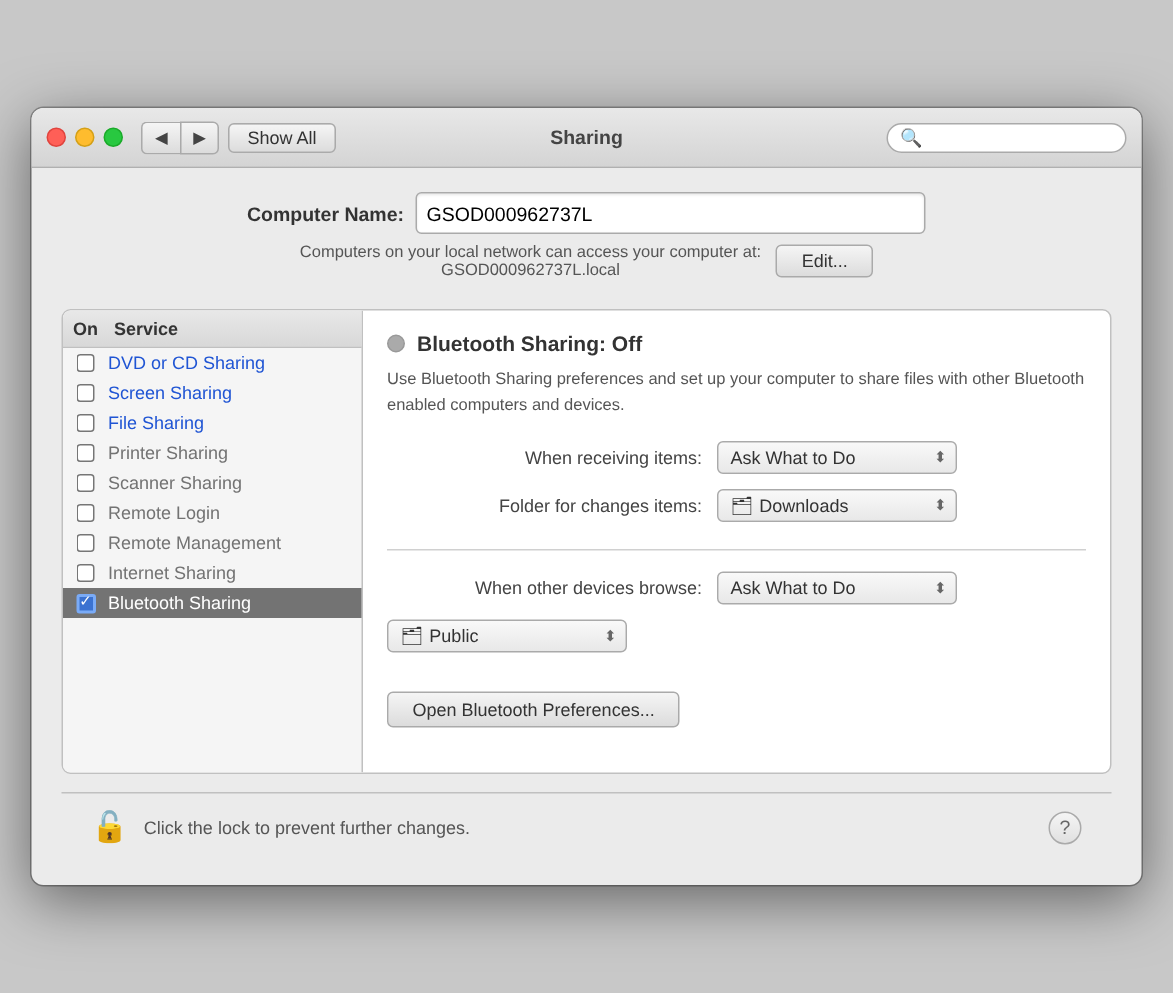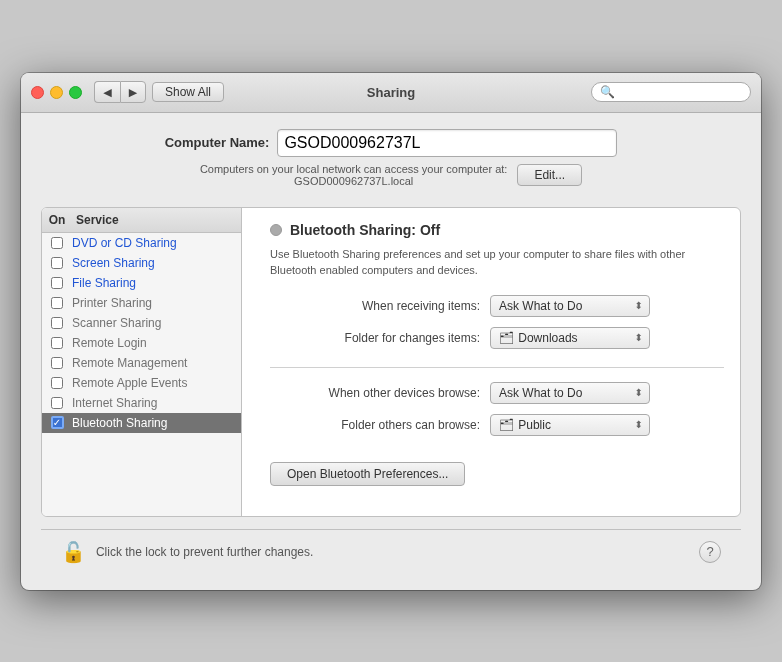"GSOD000962737L" .computer-name-input { font-size: 16px -> 13px }
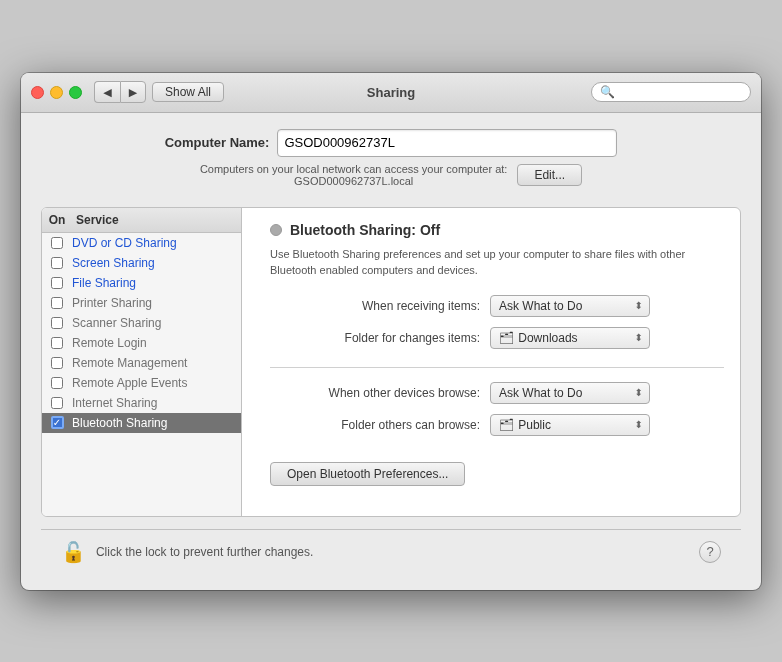"On" .main-panel { gap: 12px -> 0 }
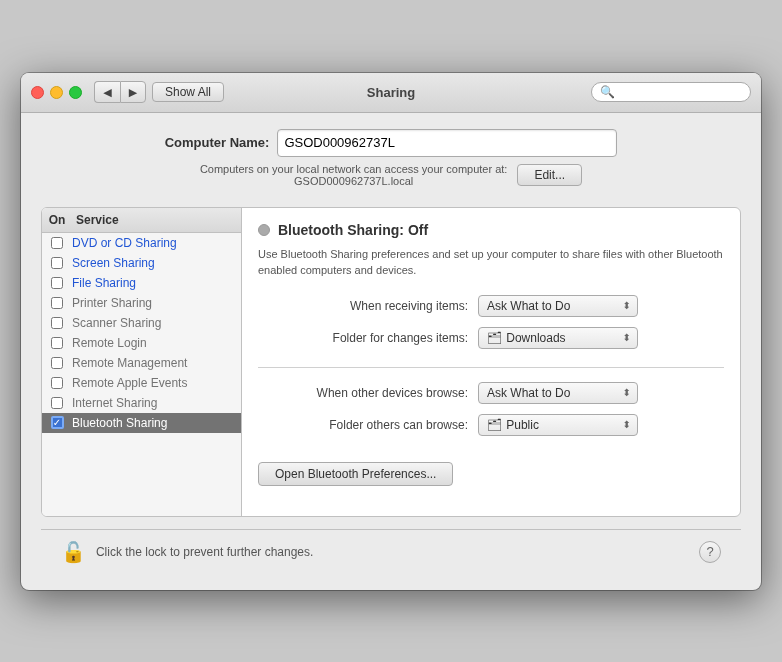"Remote Apple Events" div.service-item { html: <div> <div> <input> </div> <span>Remote Apple Events</span> </div> -> none }
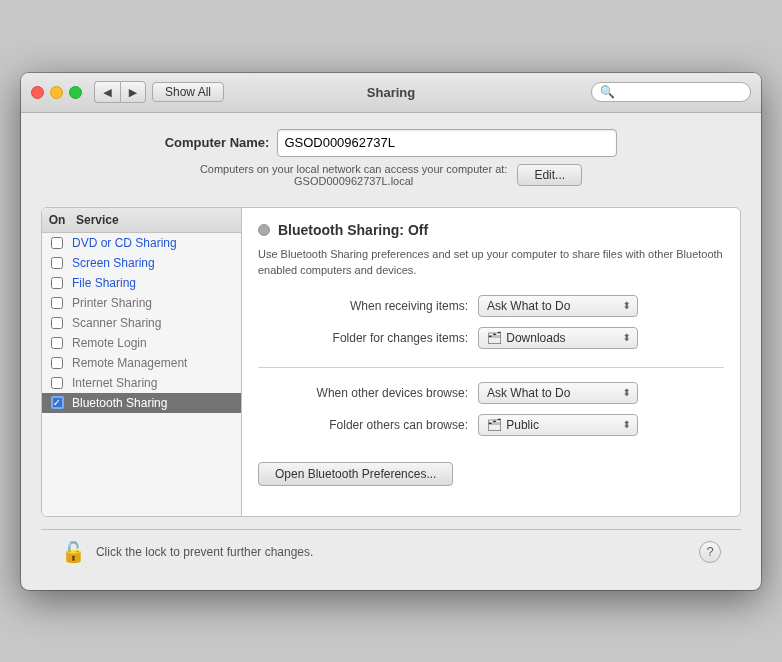"Folder others can browse:" div.form-label { html: <div>Folder others can browse:</div> -> none }
